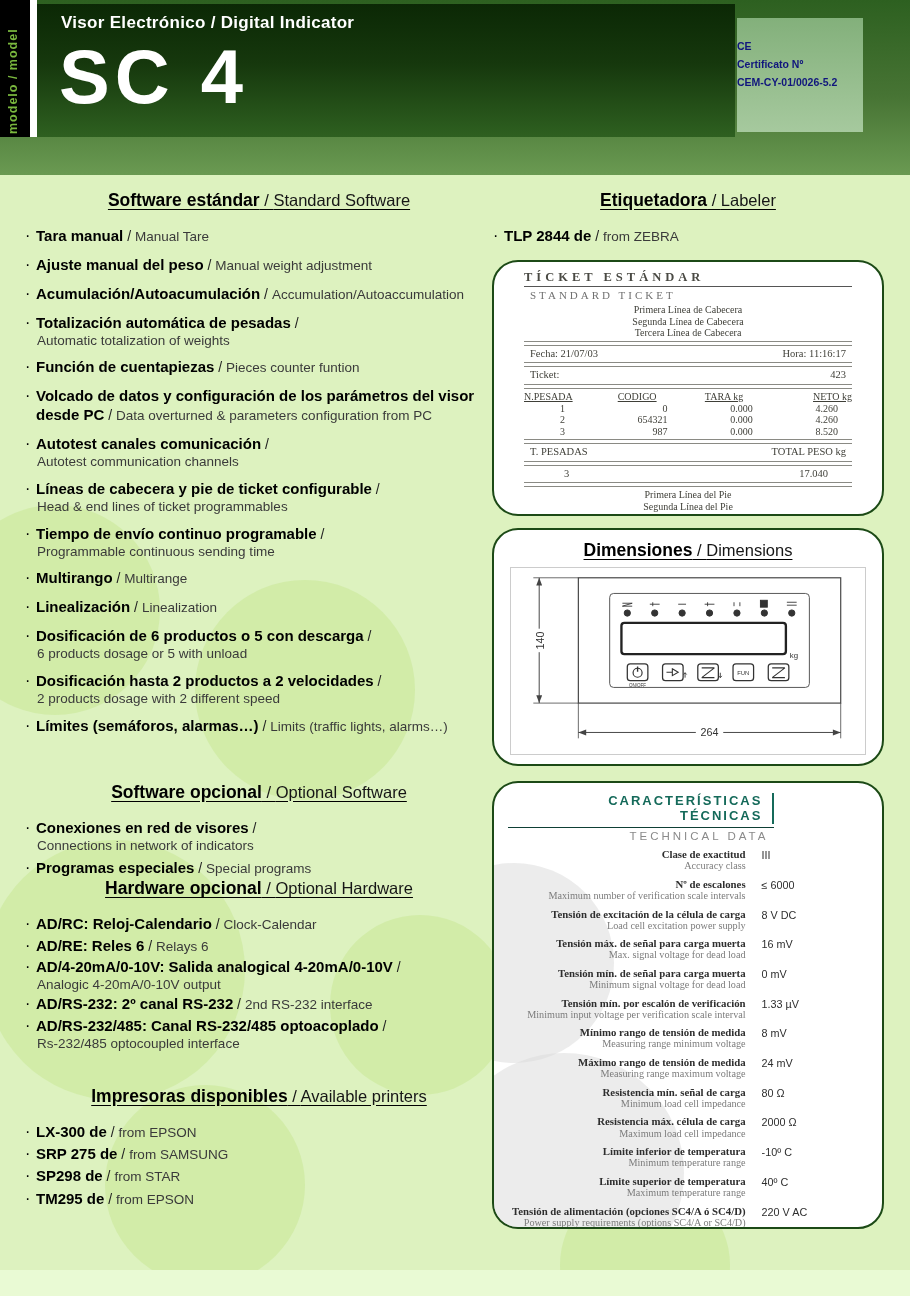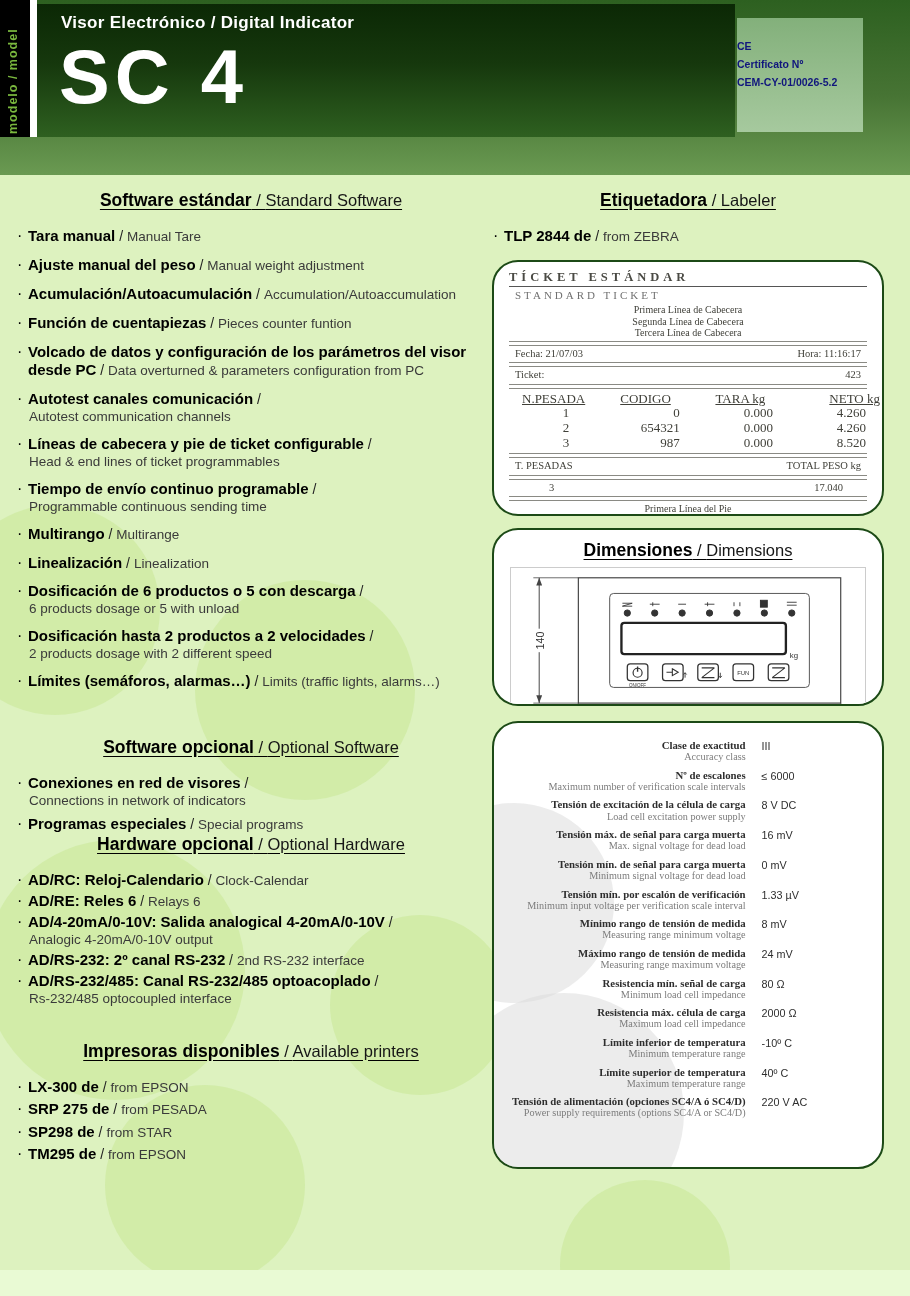"Software estándar / Standard Software" .leftcol { left: 16px -> 24px }
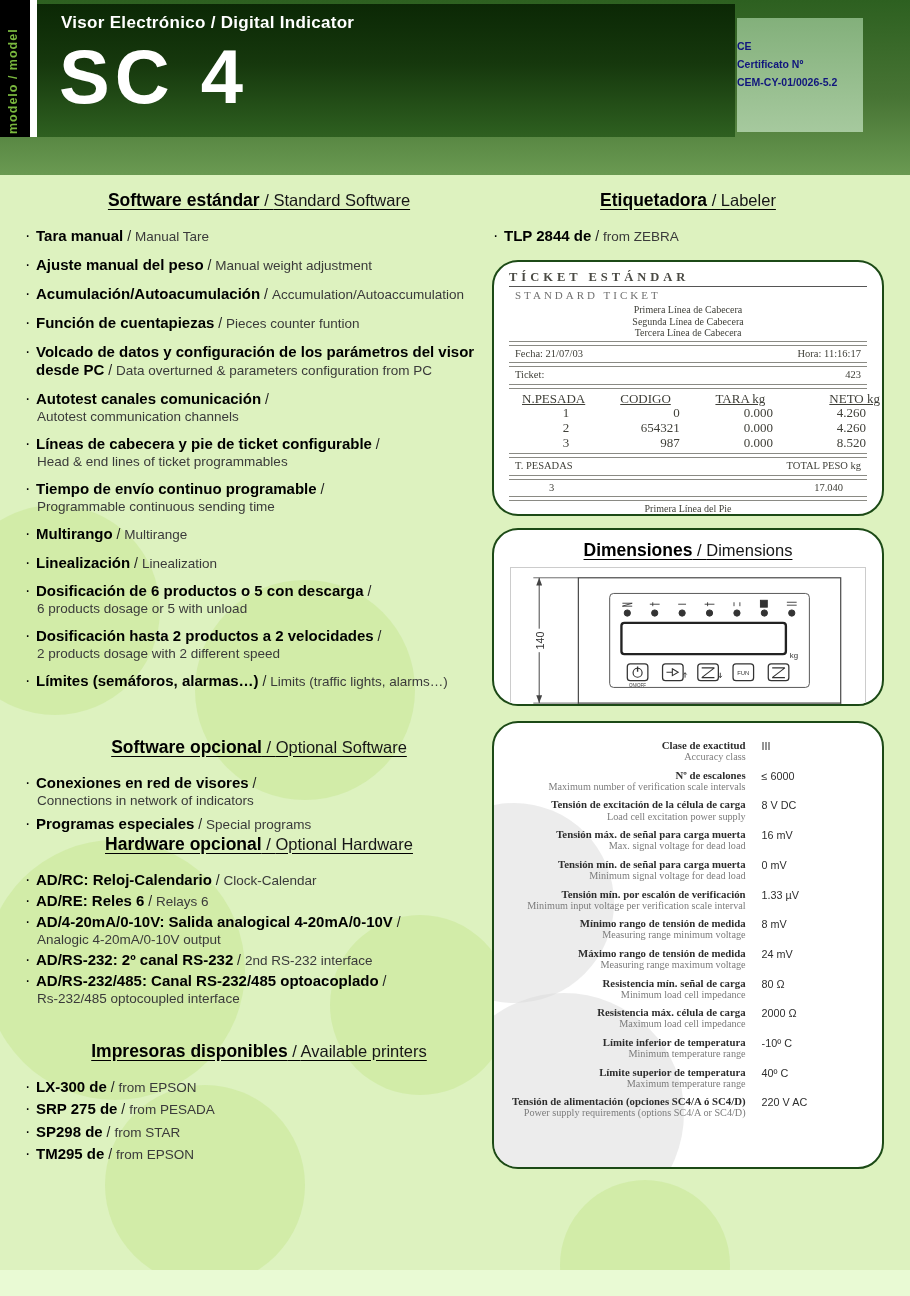"TÍCKET ESTÁNDAR" .ticket-box { padding: 8px 15px -> 8px 30px }
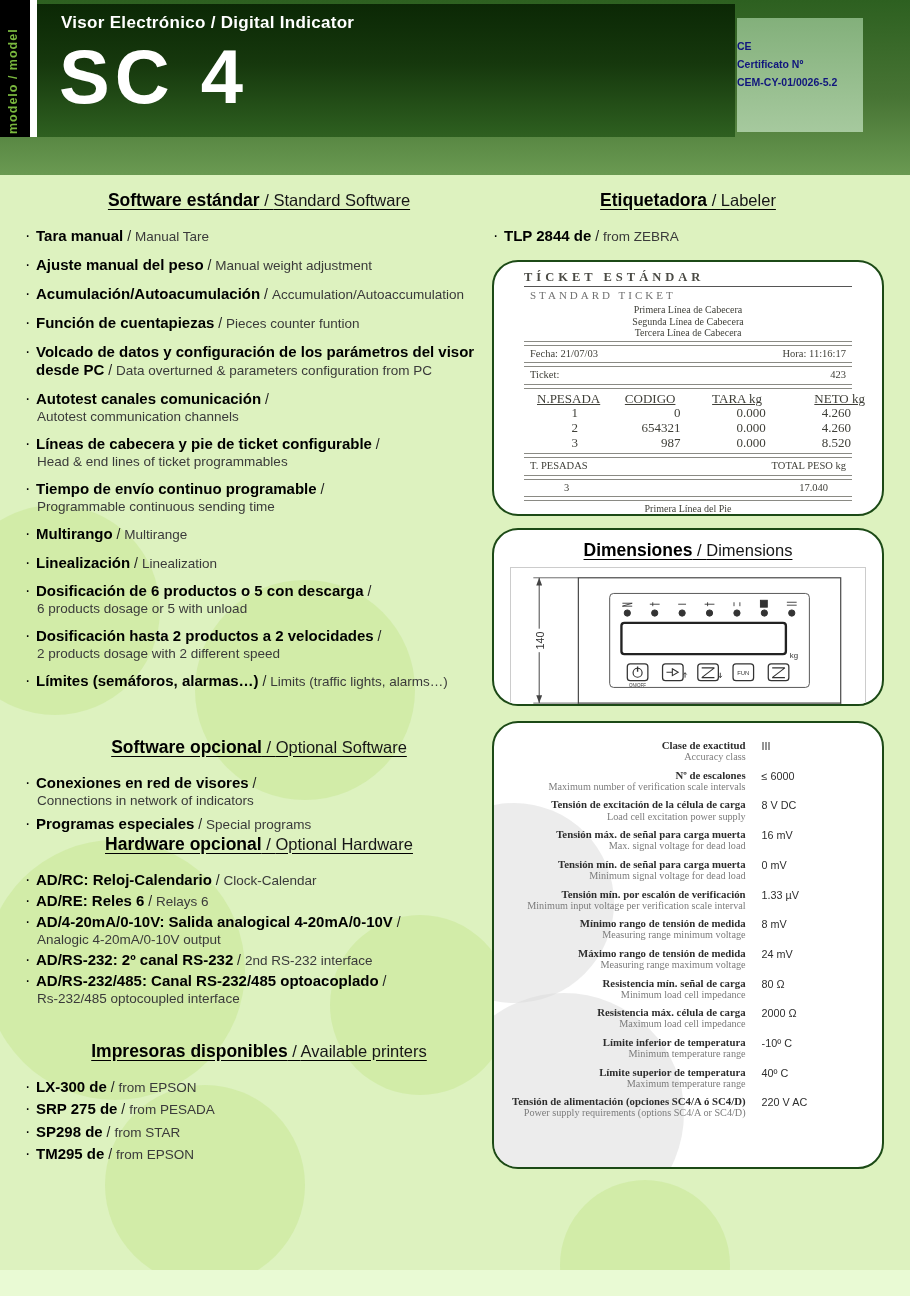"Totalización automática de pesadas /" div.item { html: none -> <div><span>Totalización automática de pesadas</span><span> /</span><span></span><div>Automatic totalization of weights</div></div> }
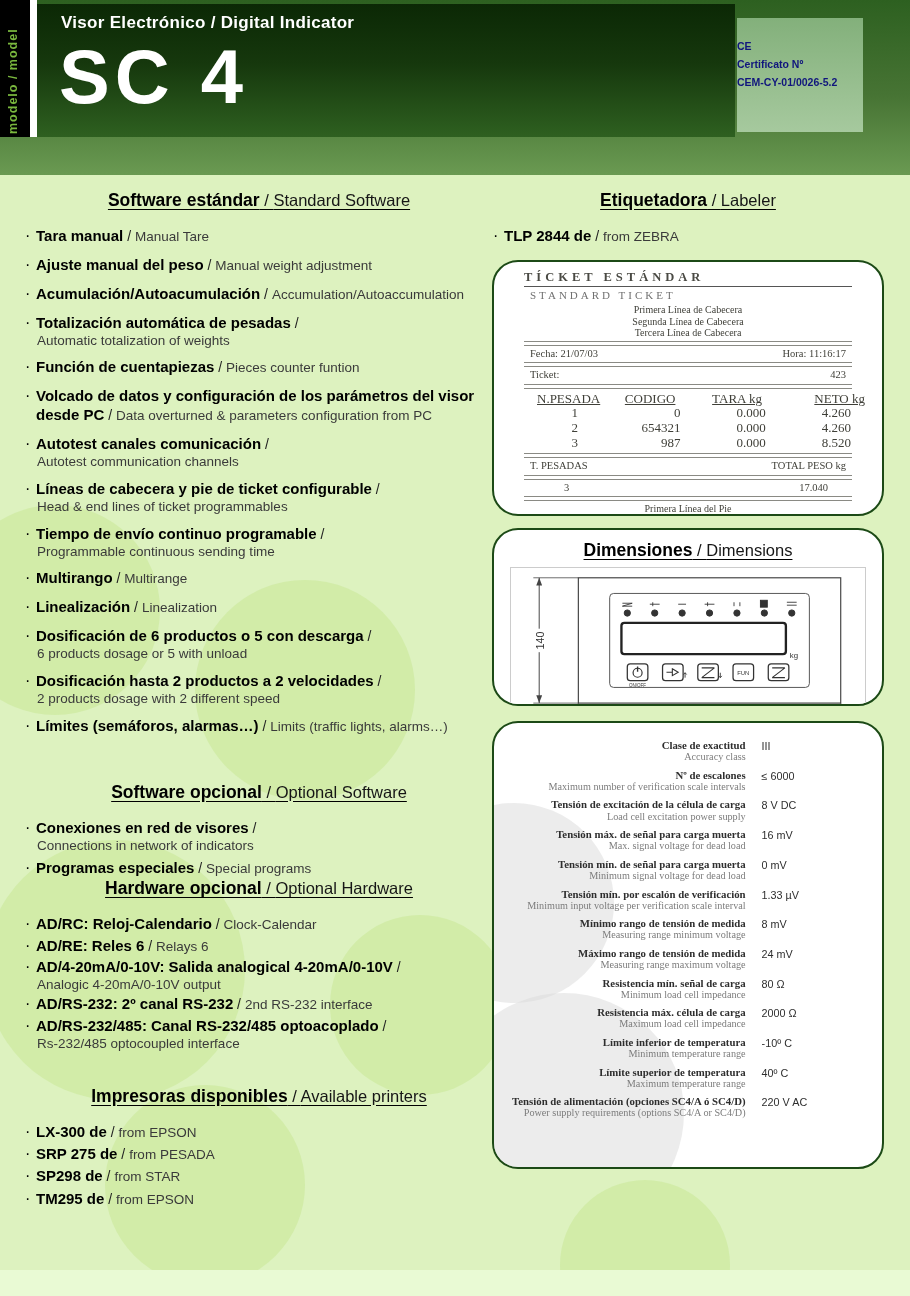"N.PESADA" .t-table { font-size: 13px -> 10px; margin-left: 13px -> none }
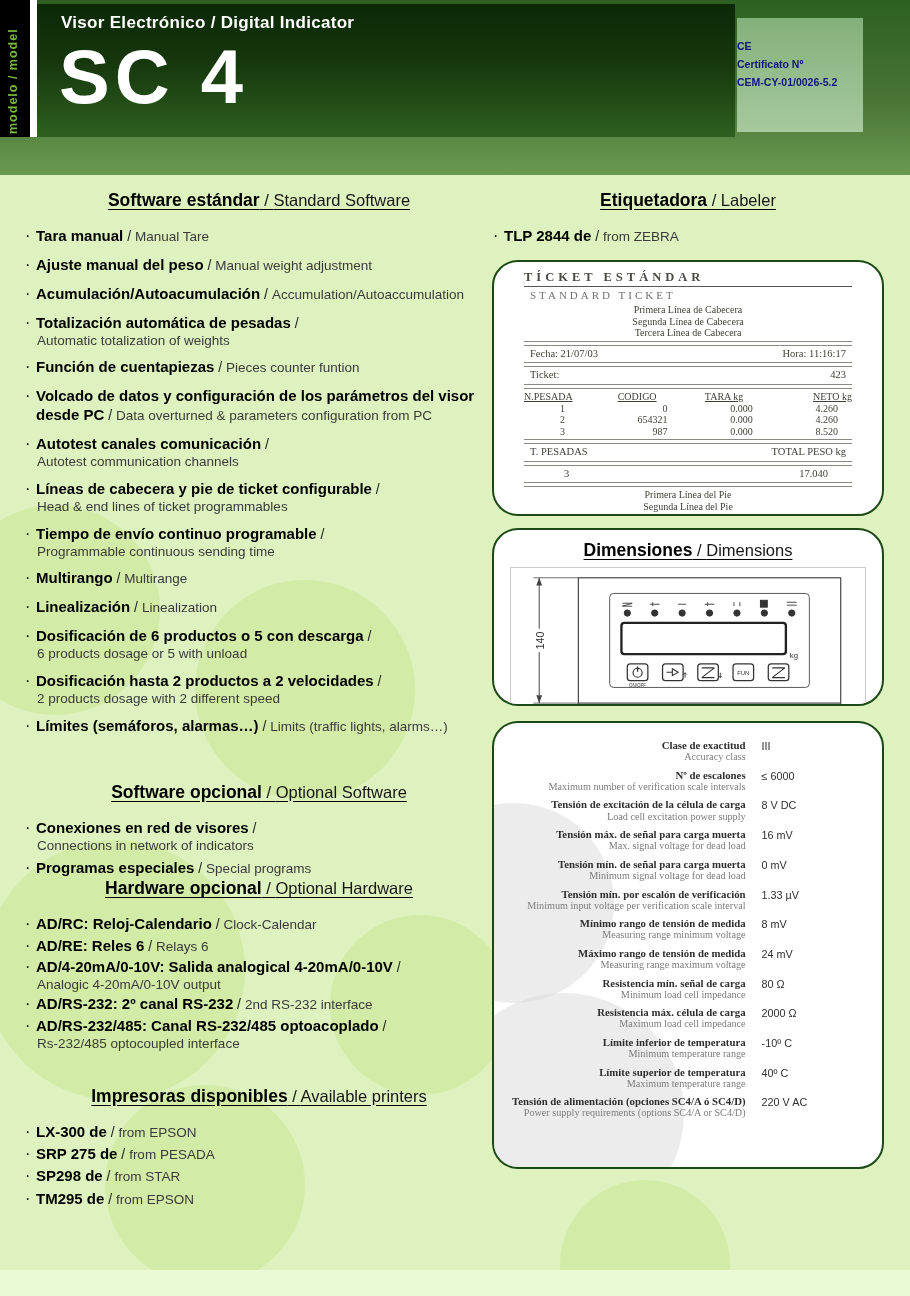"Dimensiones / Dimensions" .dims-box { height: 178px -> 238px }
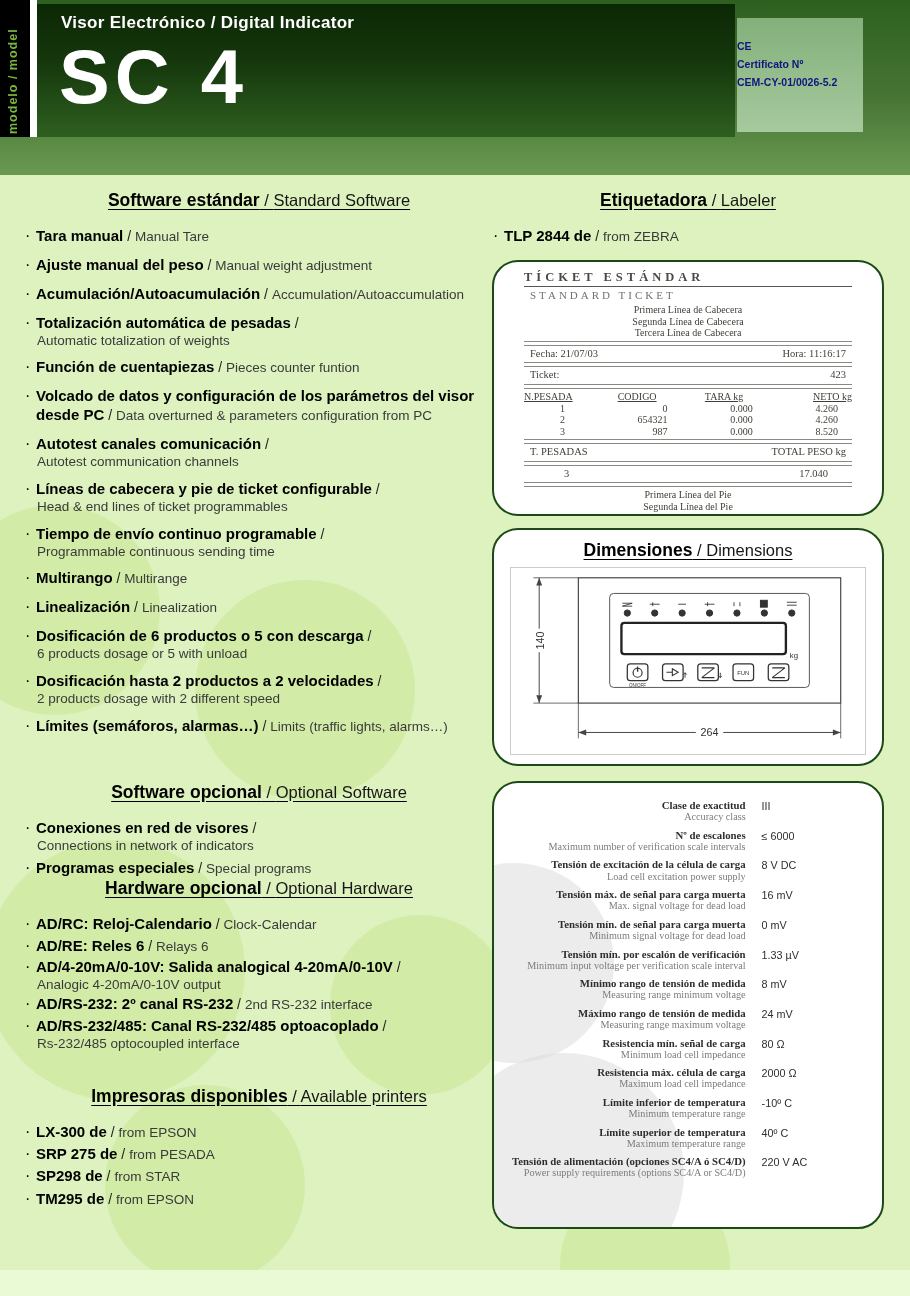"CARACTERÍSTICAS" div.tech-head { html: none -> <div> <div> <div><span>CARACTERÍSTICAS</span><br><span>TÉCNICAS</span></div> </div> <hr> <div>TECHNICAL DATA</div> </div> }
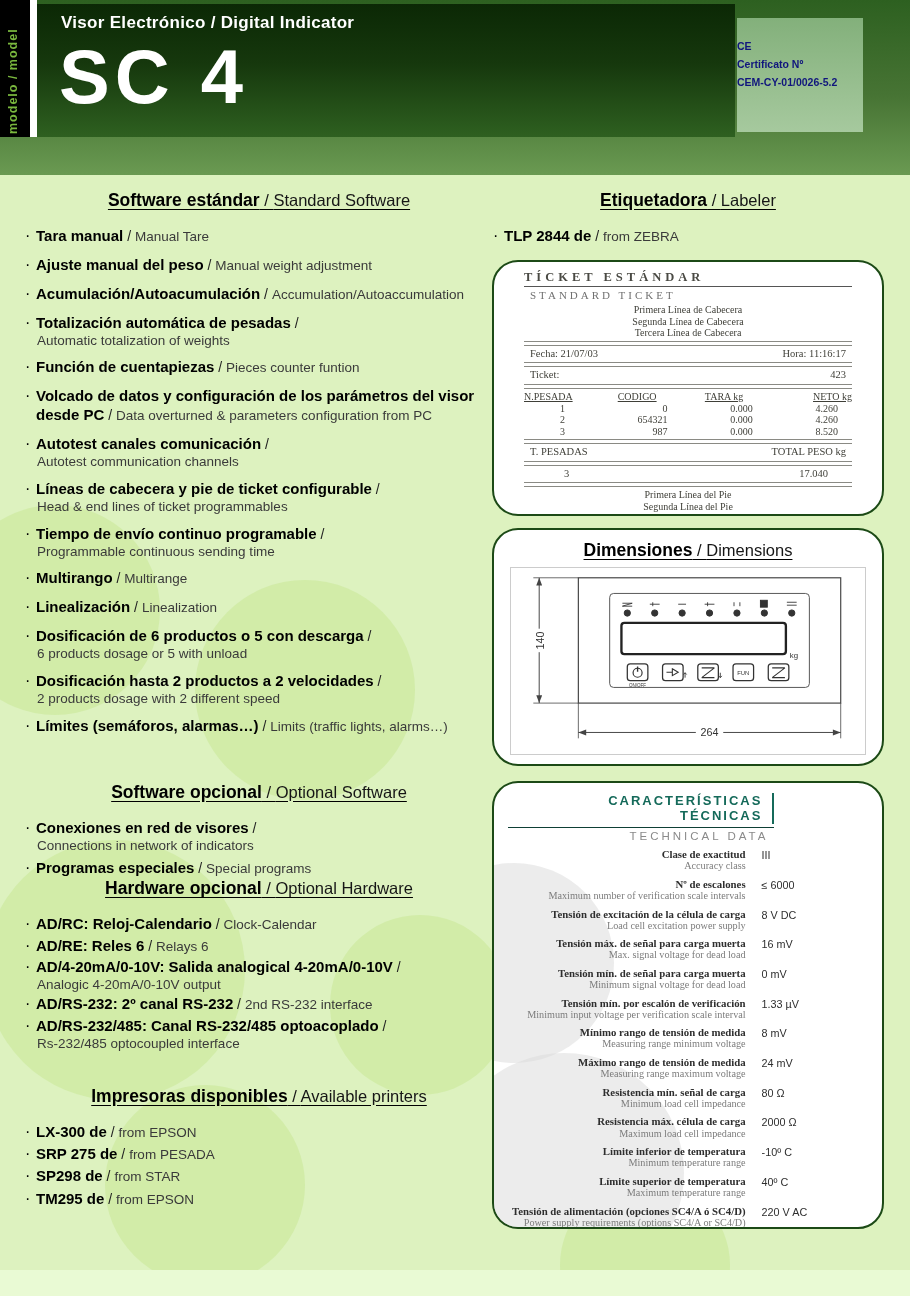"from PESADA" span.en { text: PESADA -> SAMSUNG }
